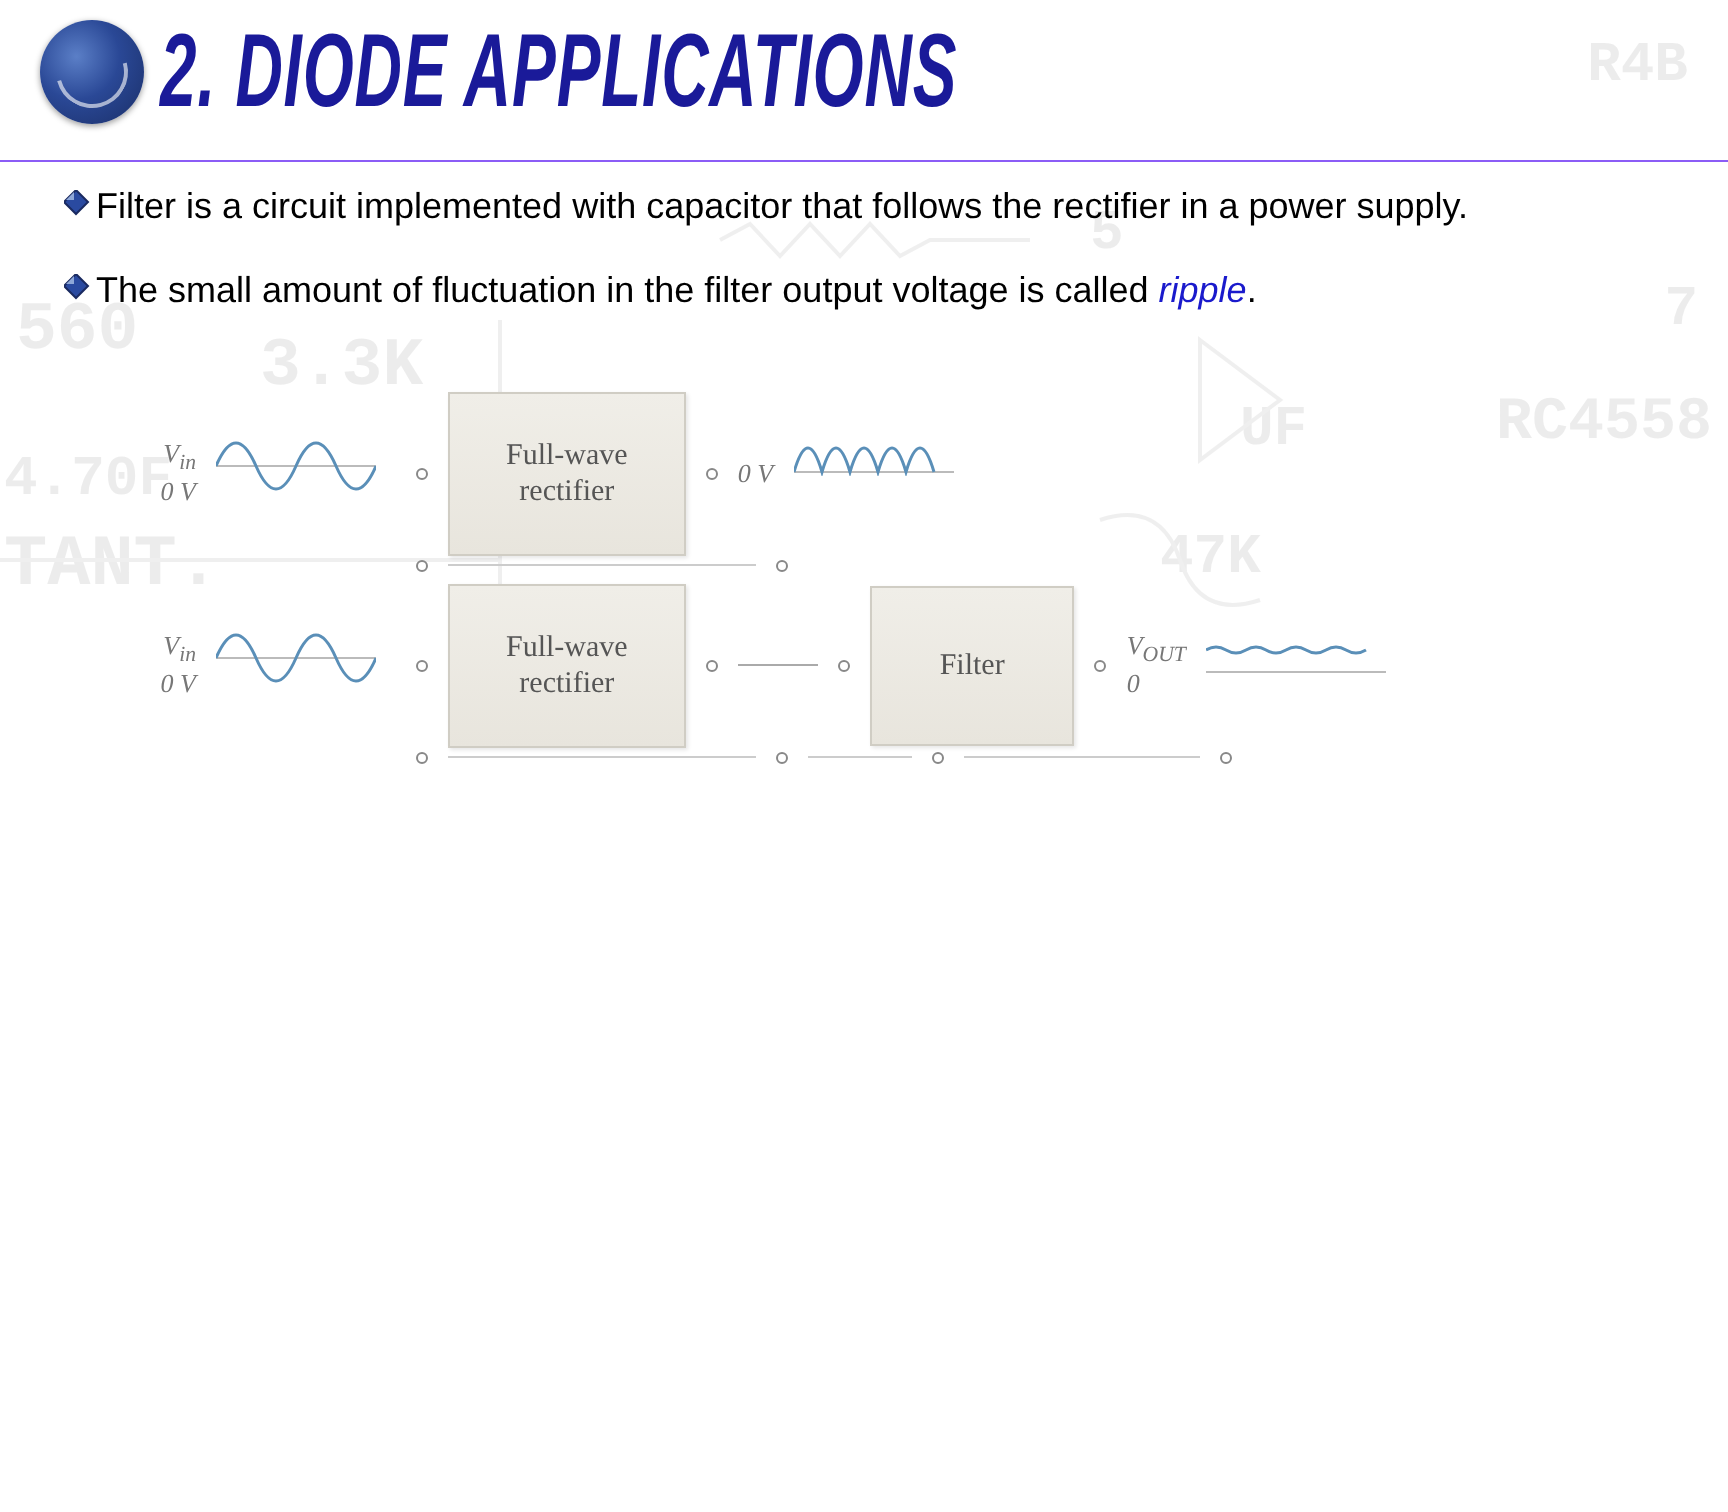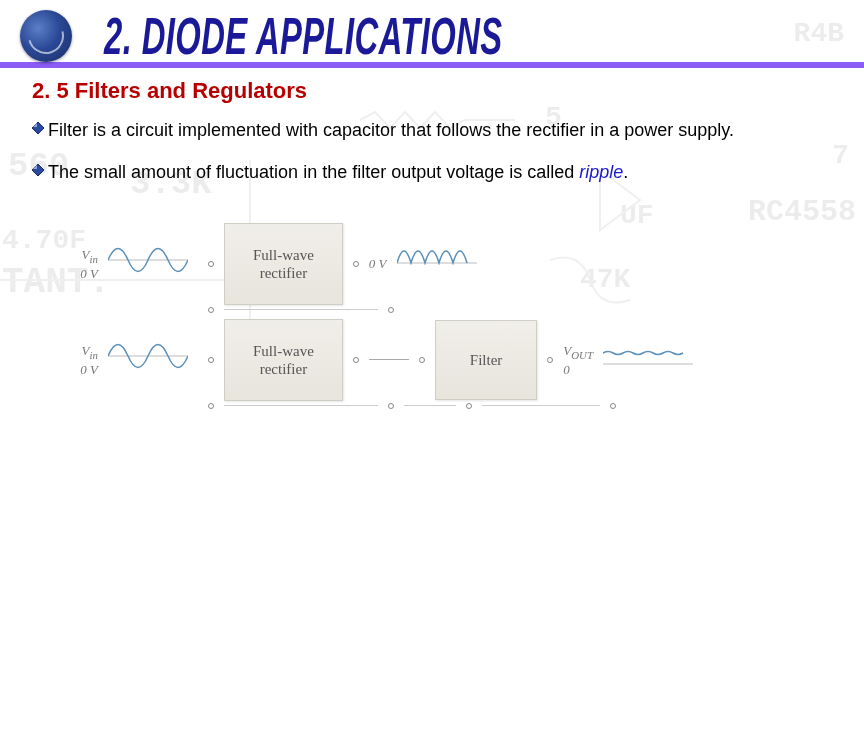"2. DIODE APPLICATIONS" .header { border-bottom: 6px solid #8b5cf6 -> 1px solid #8b5cf6; gap: 32px -> 8px; padding: 10px 20px 0 20px -> 10px 20px 18px 20px }
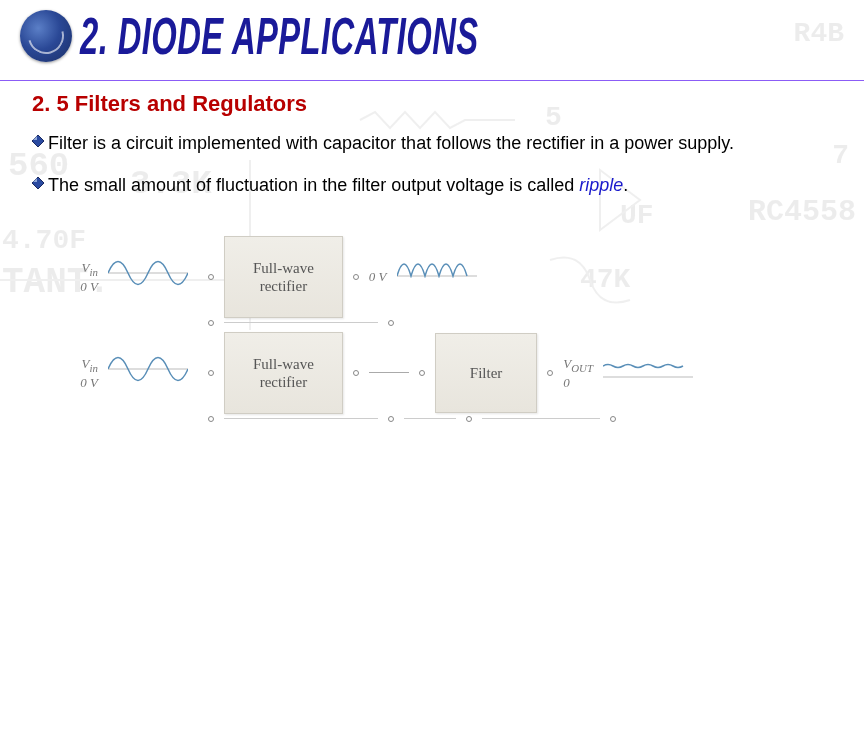"2. 5 Filters and Regulators" div.section-heading { html: <div>2. 5 Filters and Regulators</div> -> none }
